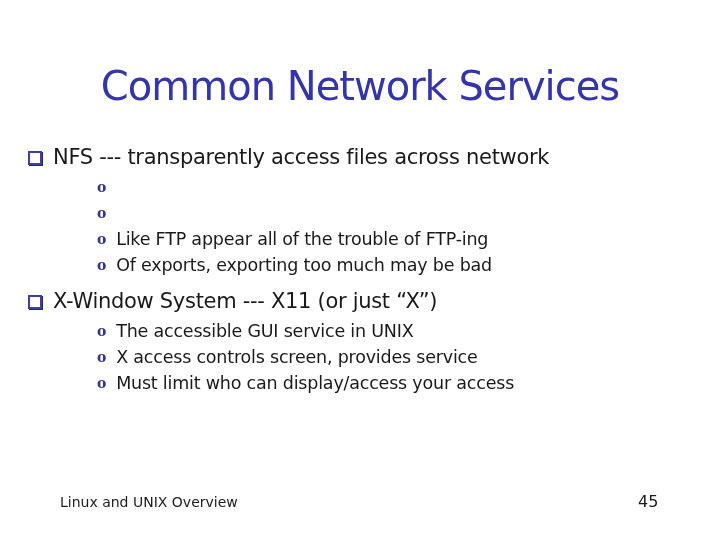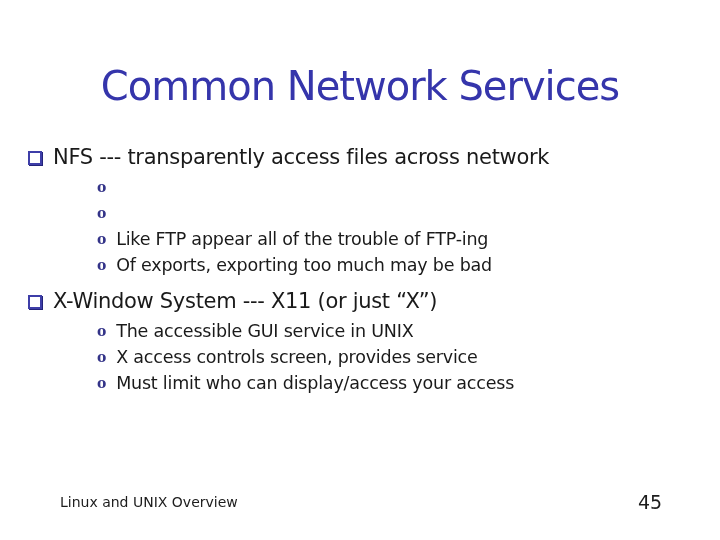"45" .page-number { font-size: 19px -> 16px }
